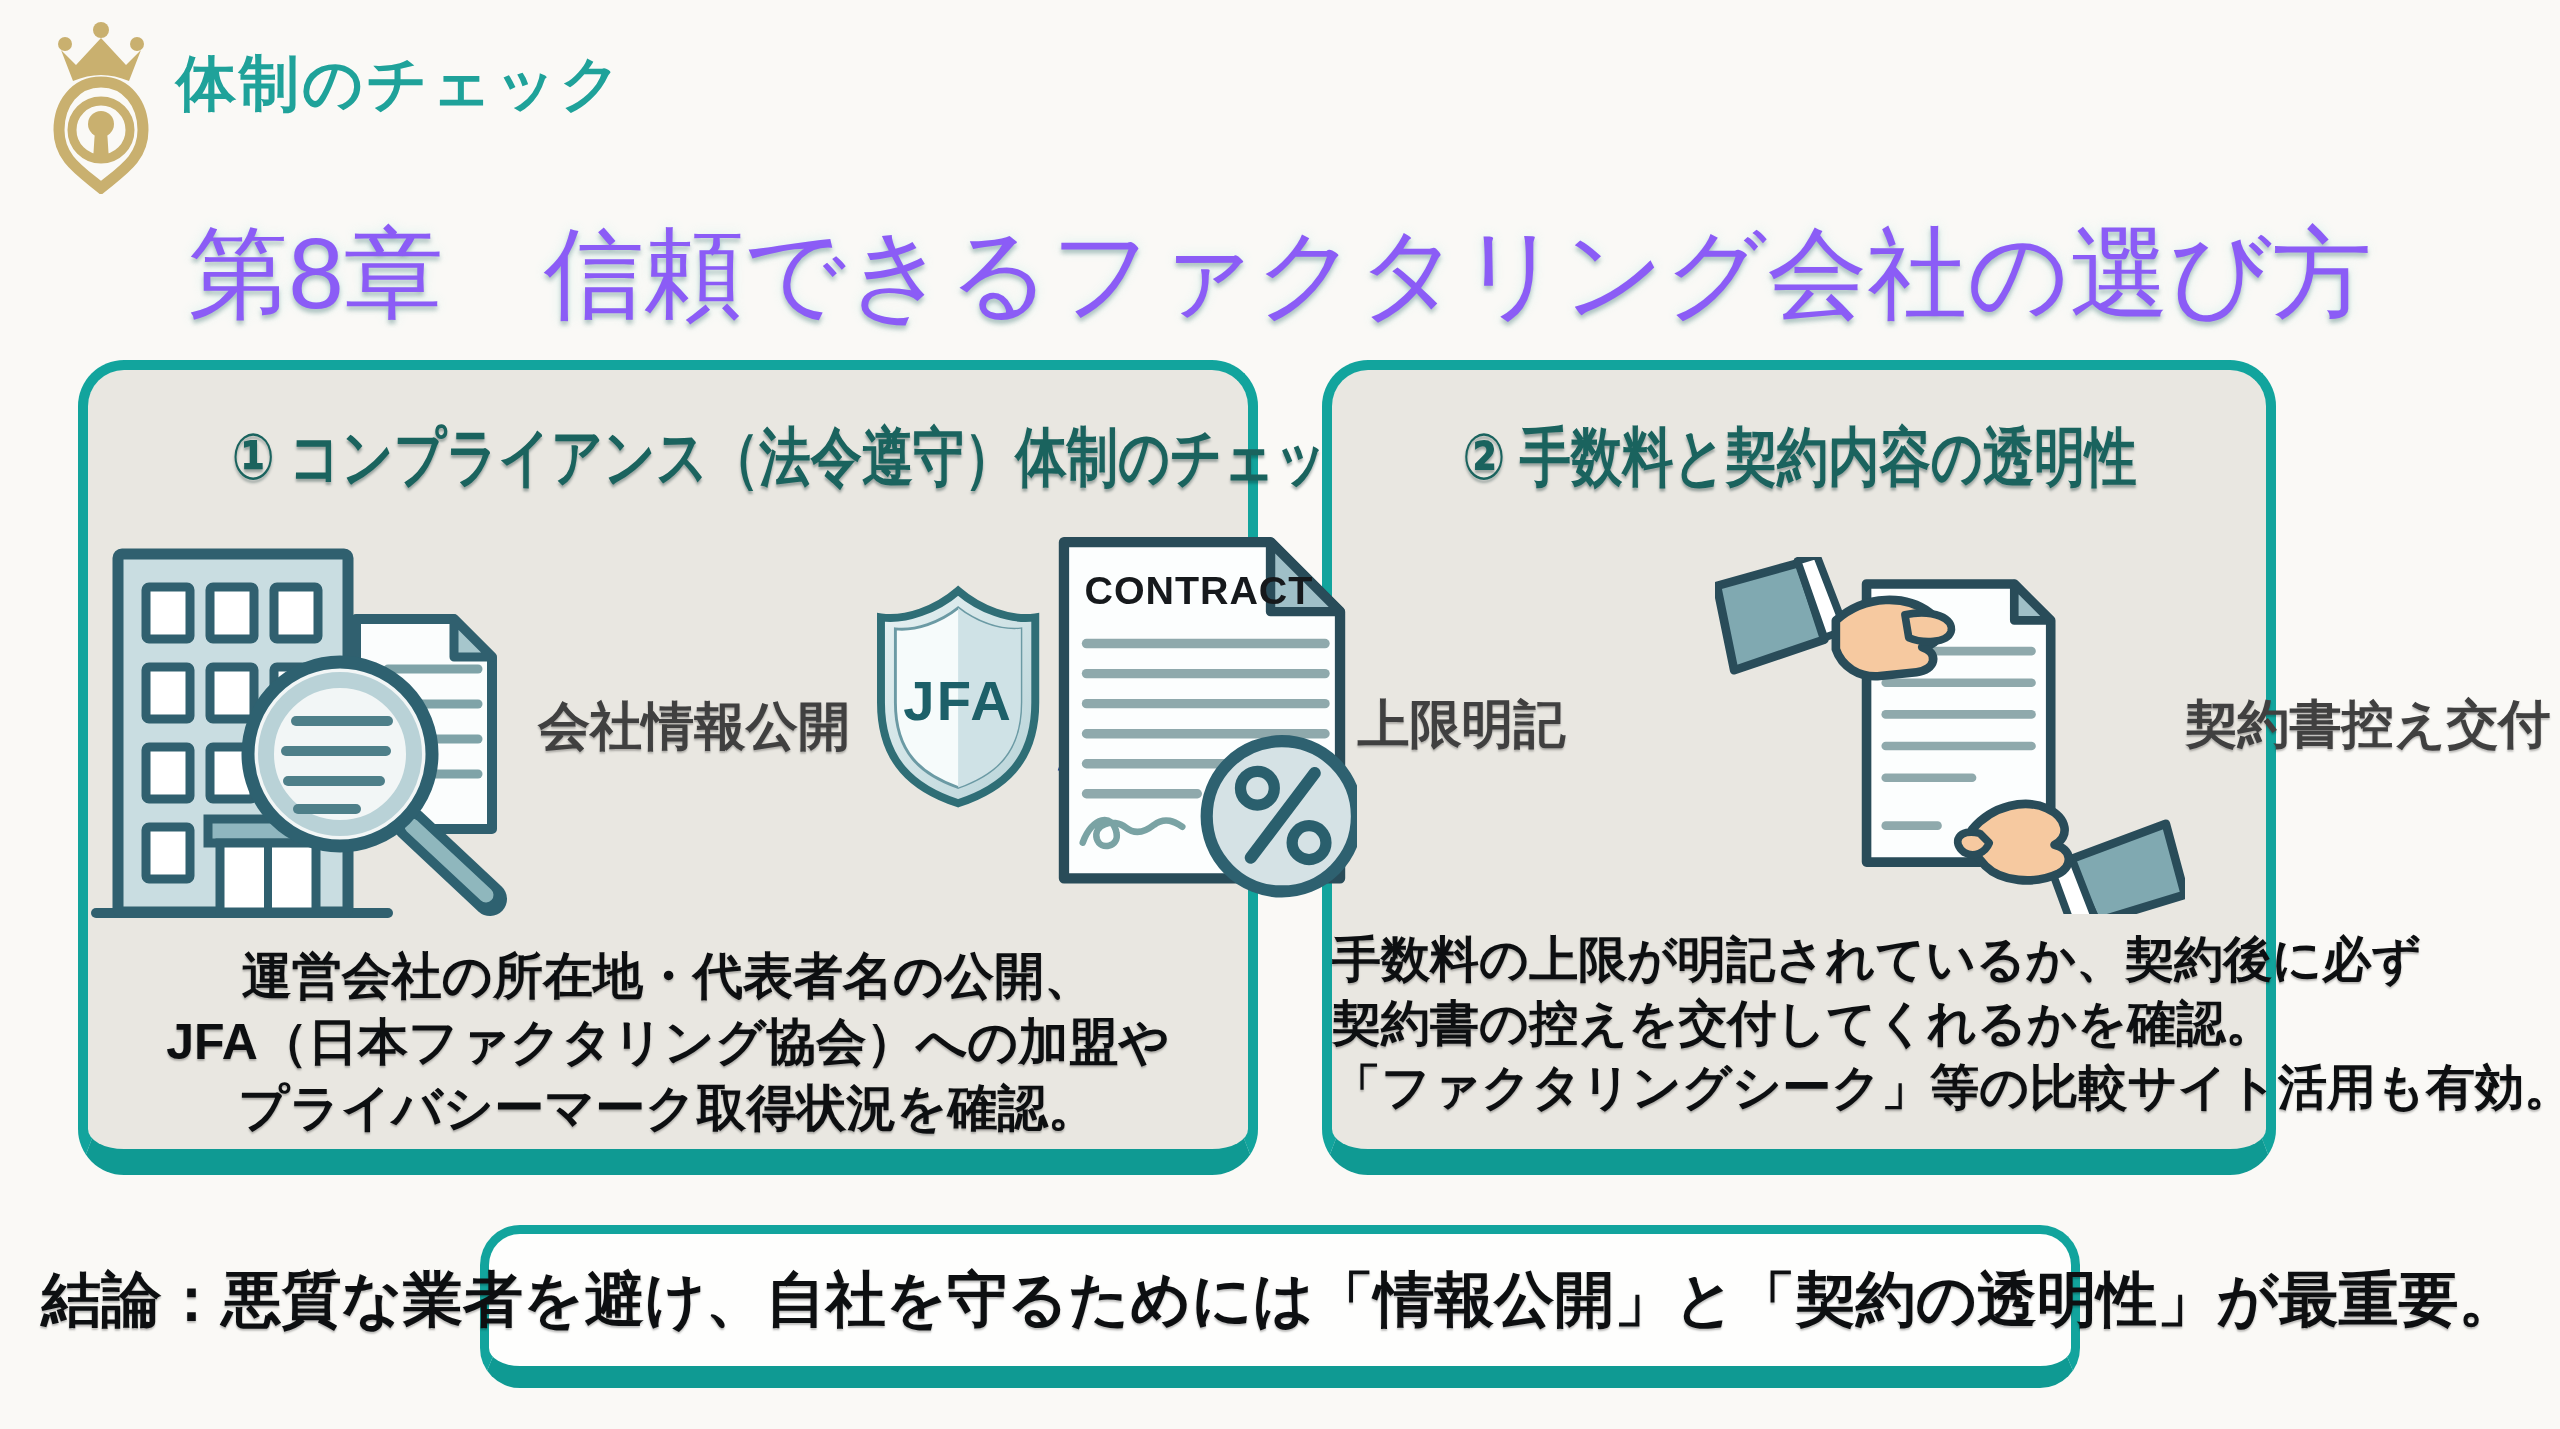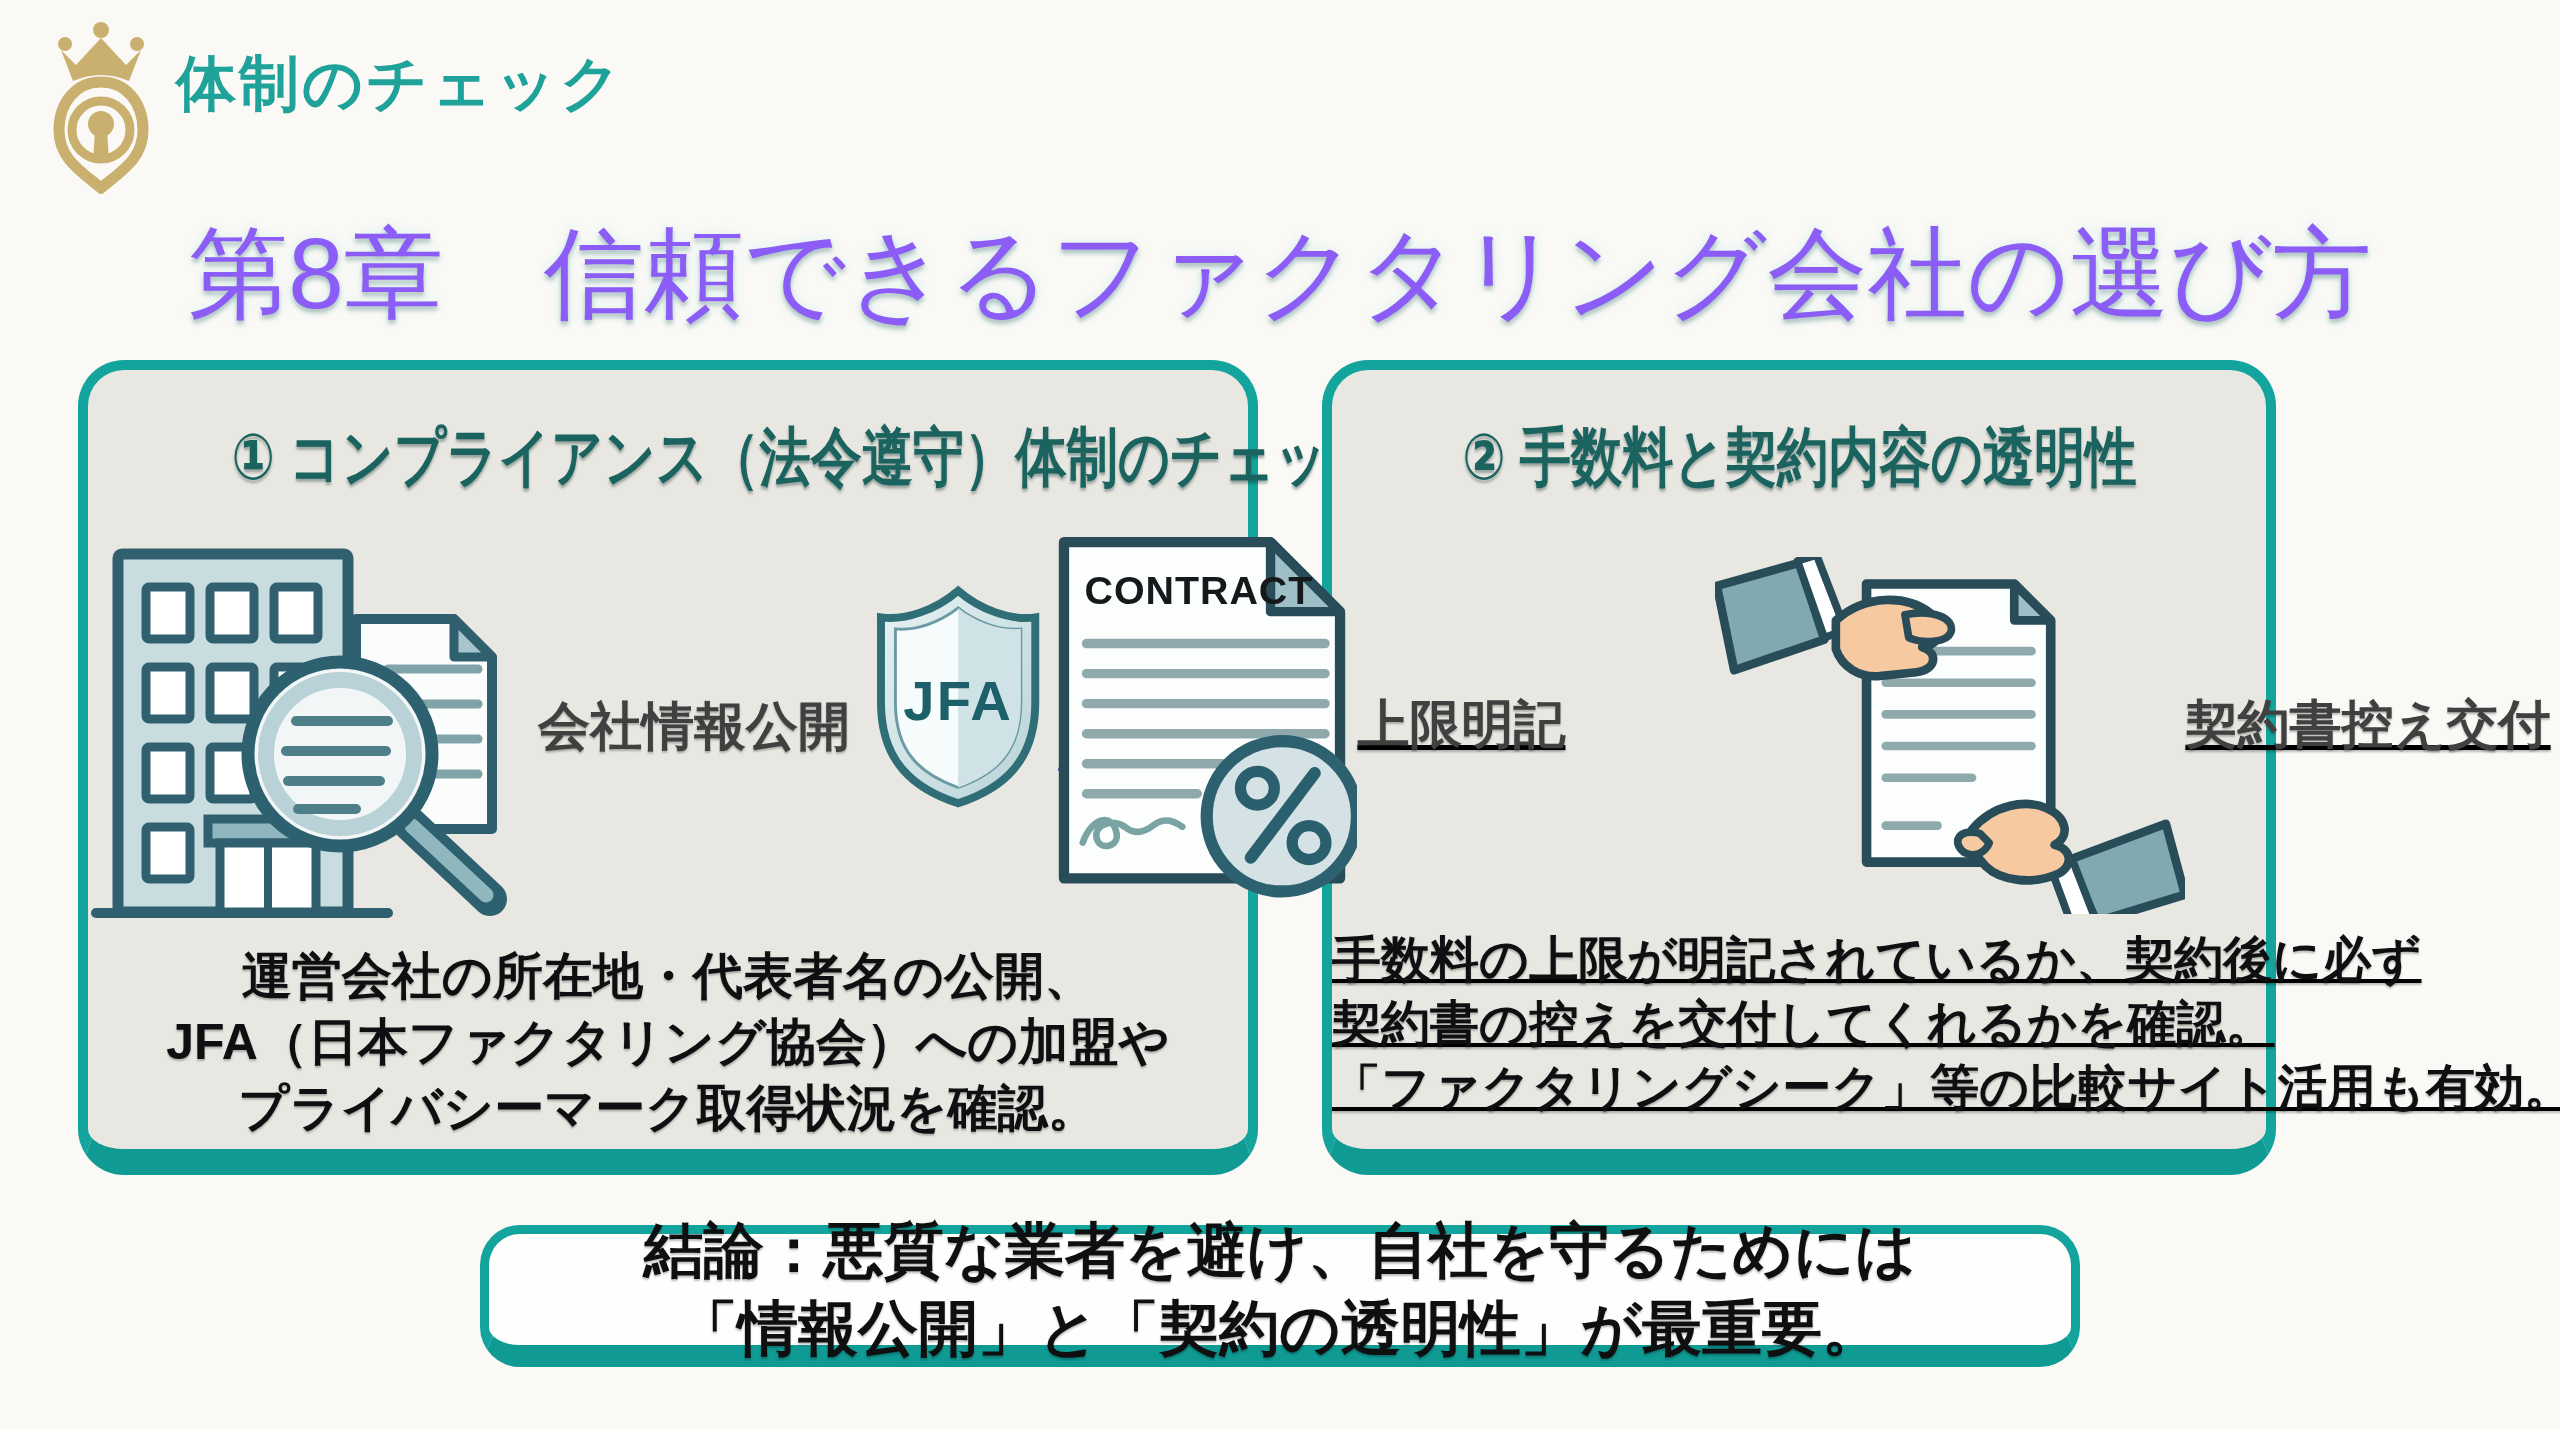"② 手数料と契約内容の透明性" .card-right { text-decoration: underline -> none }
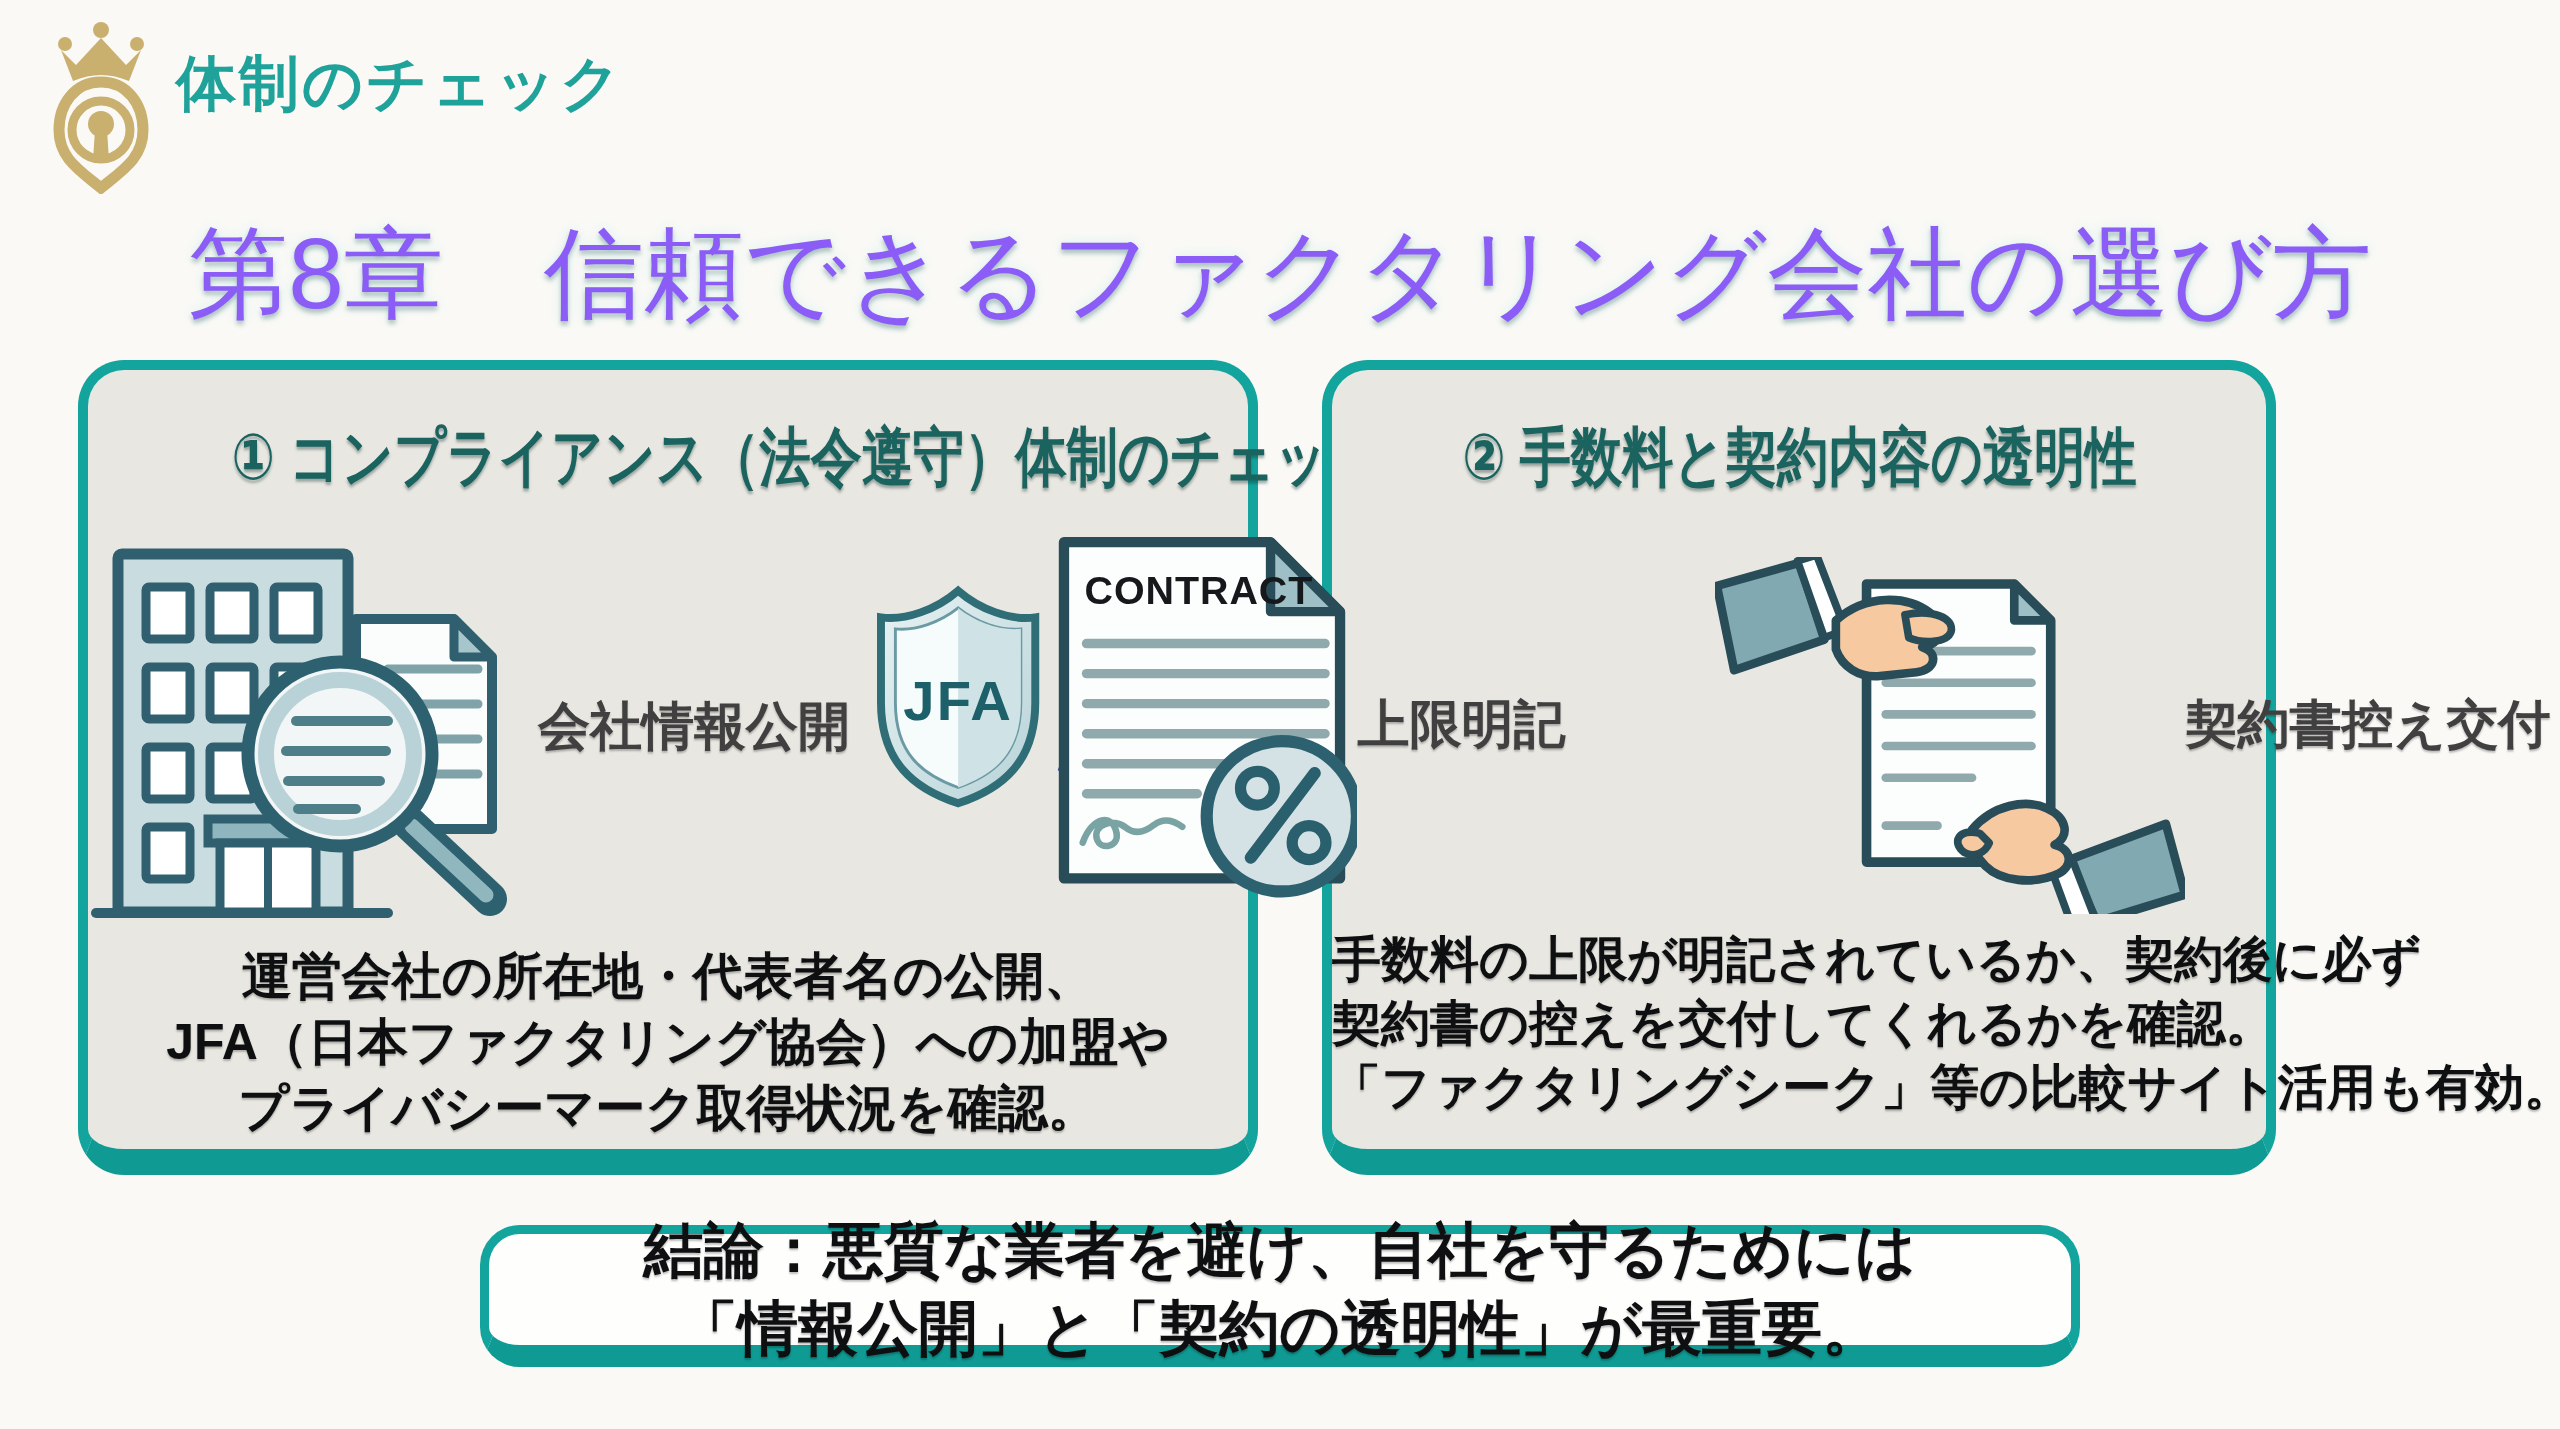"結論：悪質な業者を避け、自社を守るためには" .conclusion { flex-direction: column -> row; height: 142px -> 163px }
